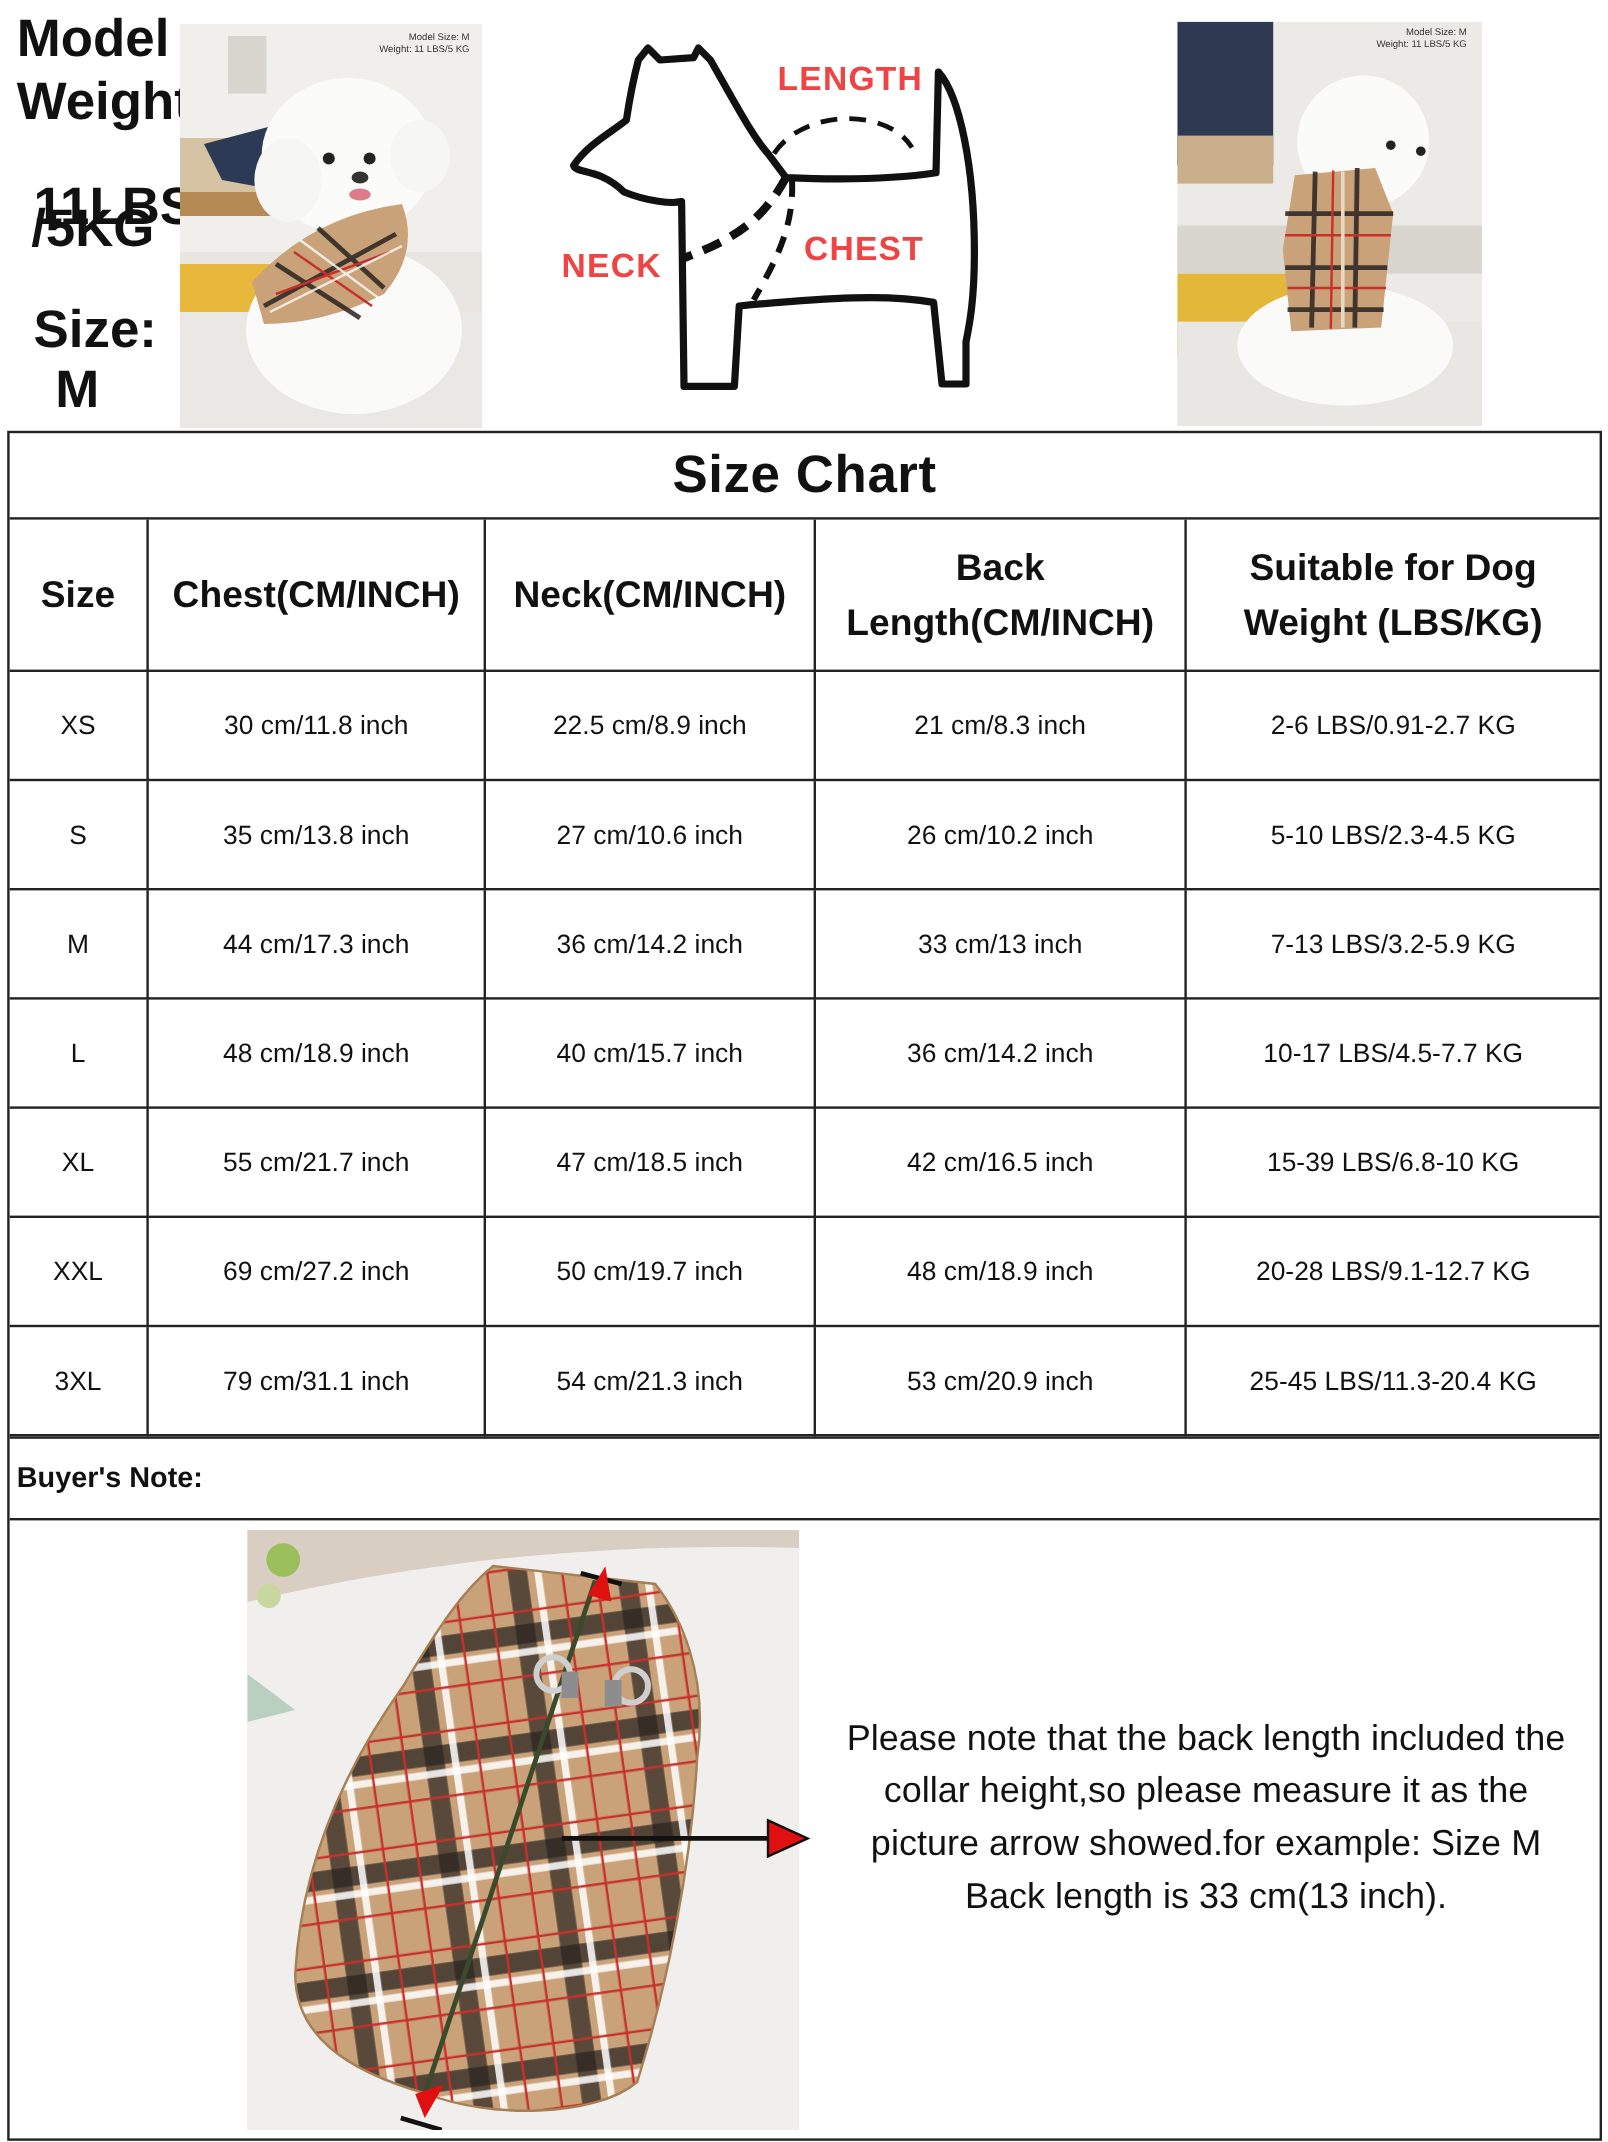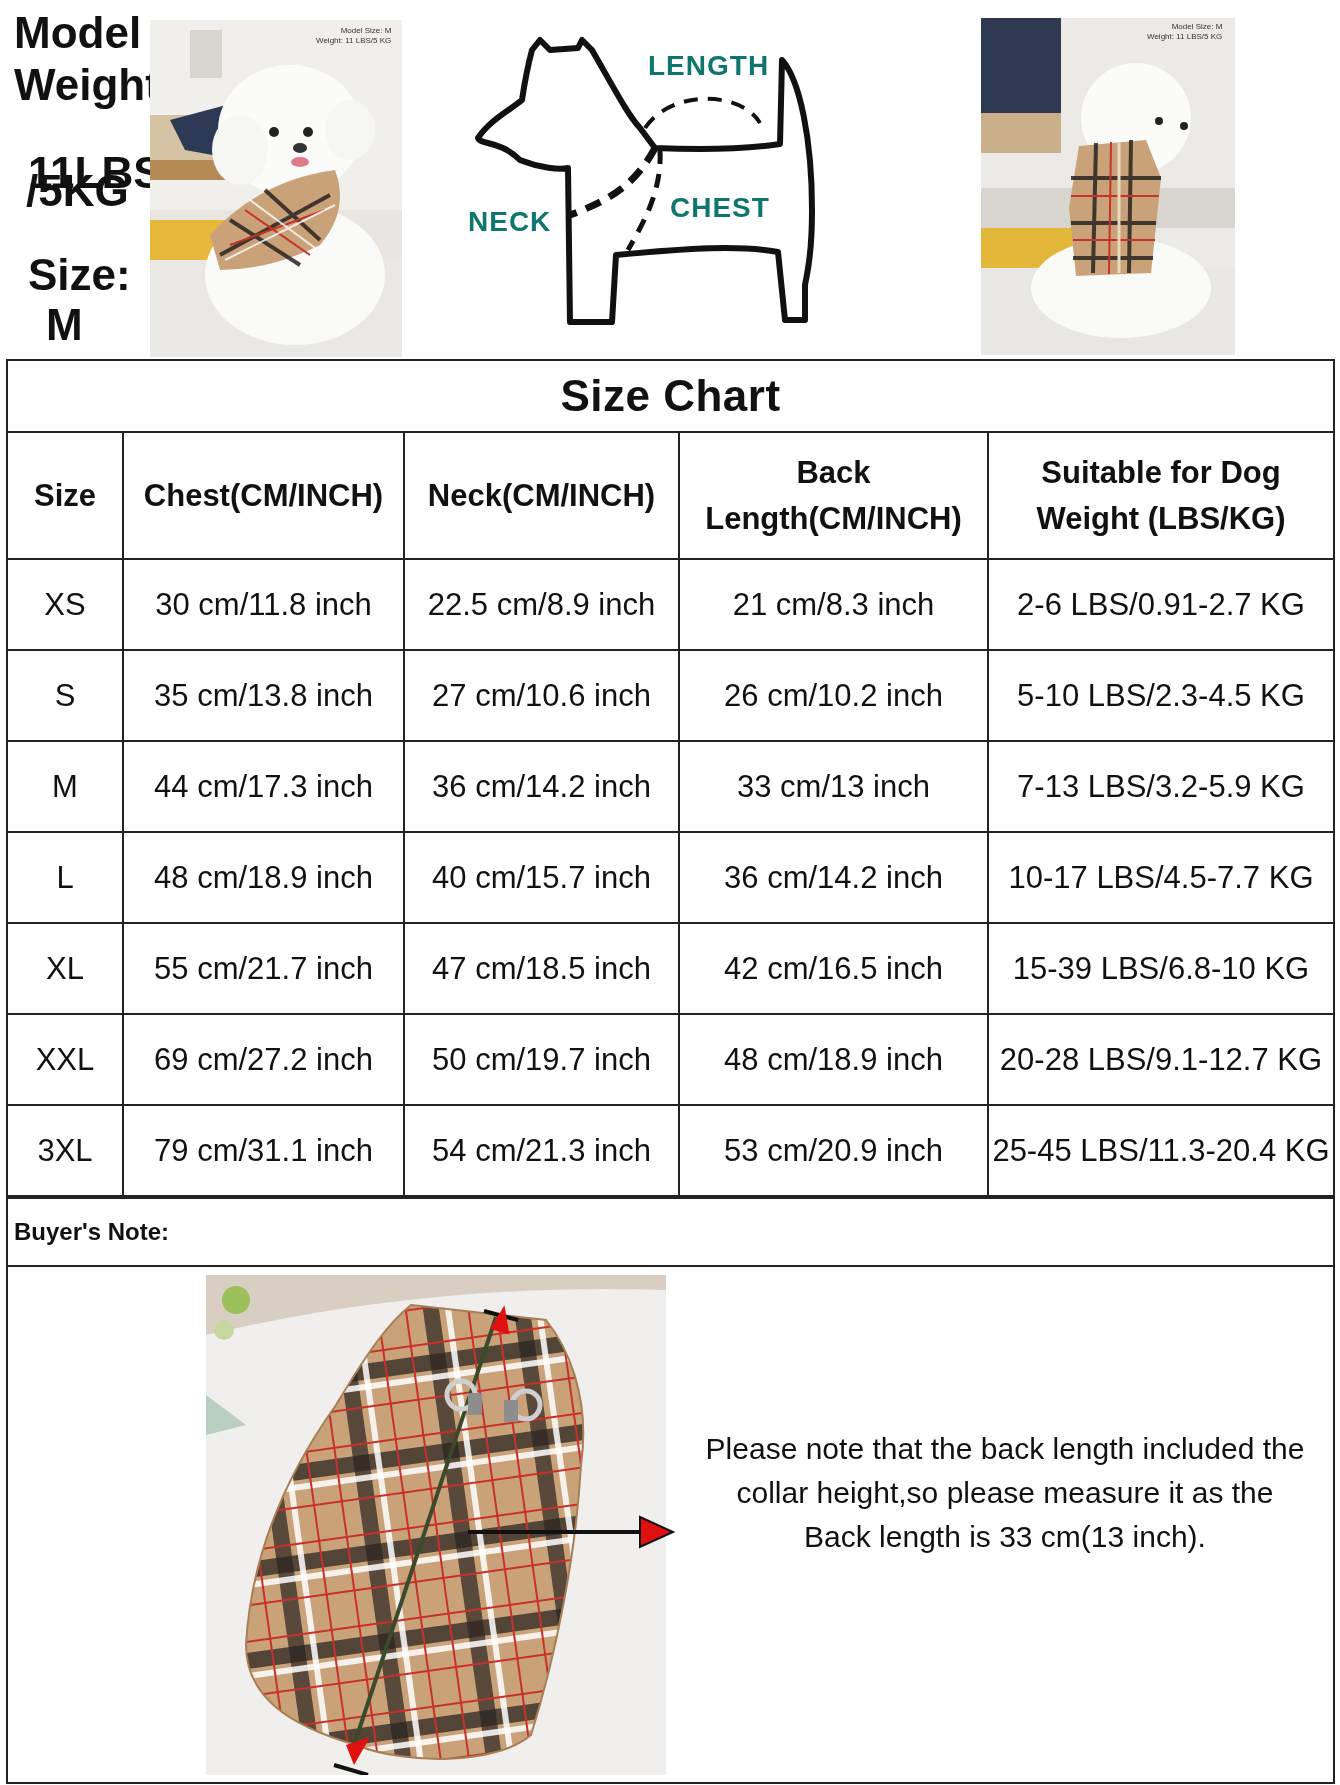"LENGTH" .diagram .lbl { color: #0f766e -> #ef4444 }
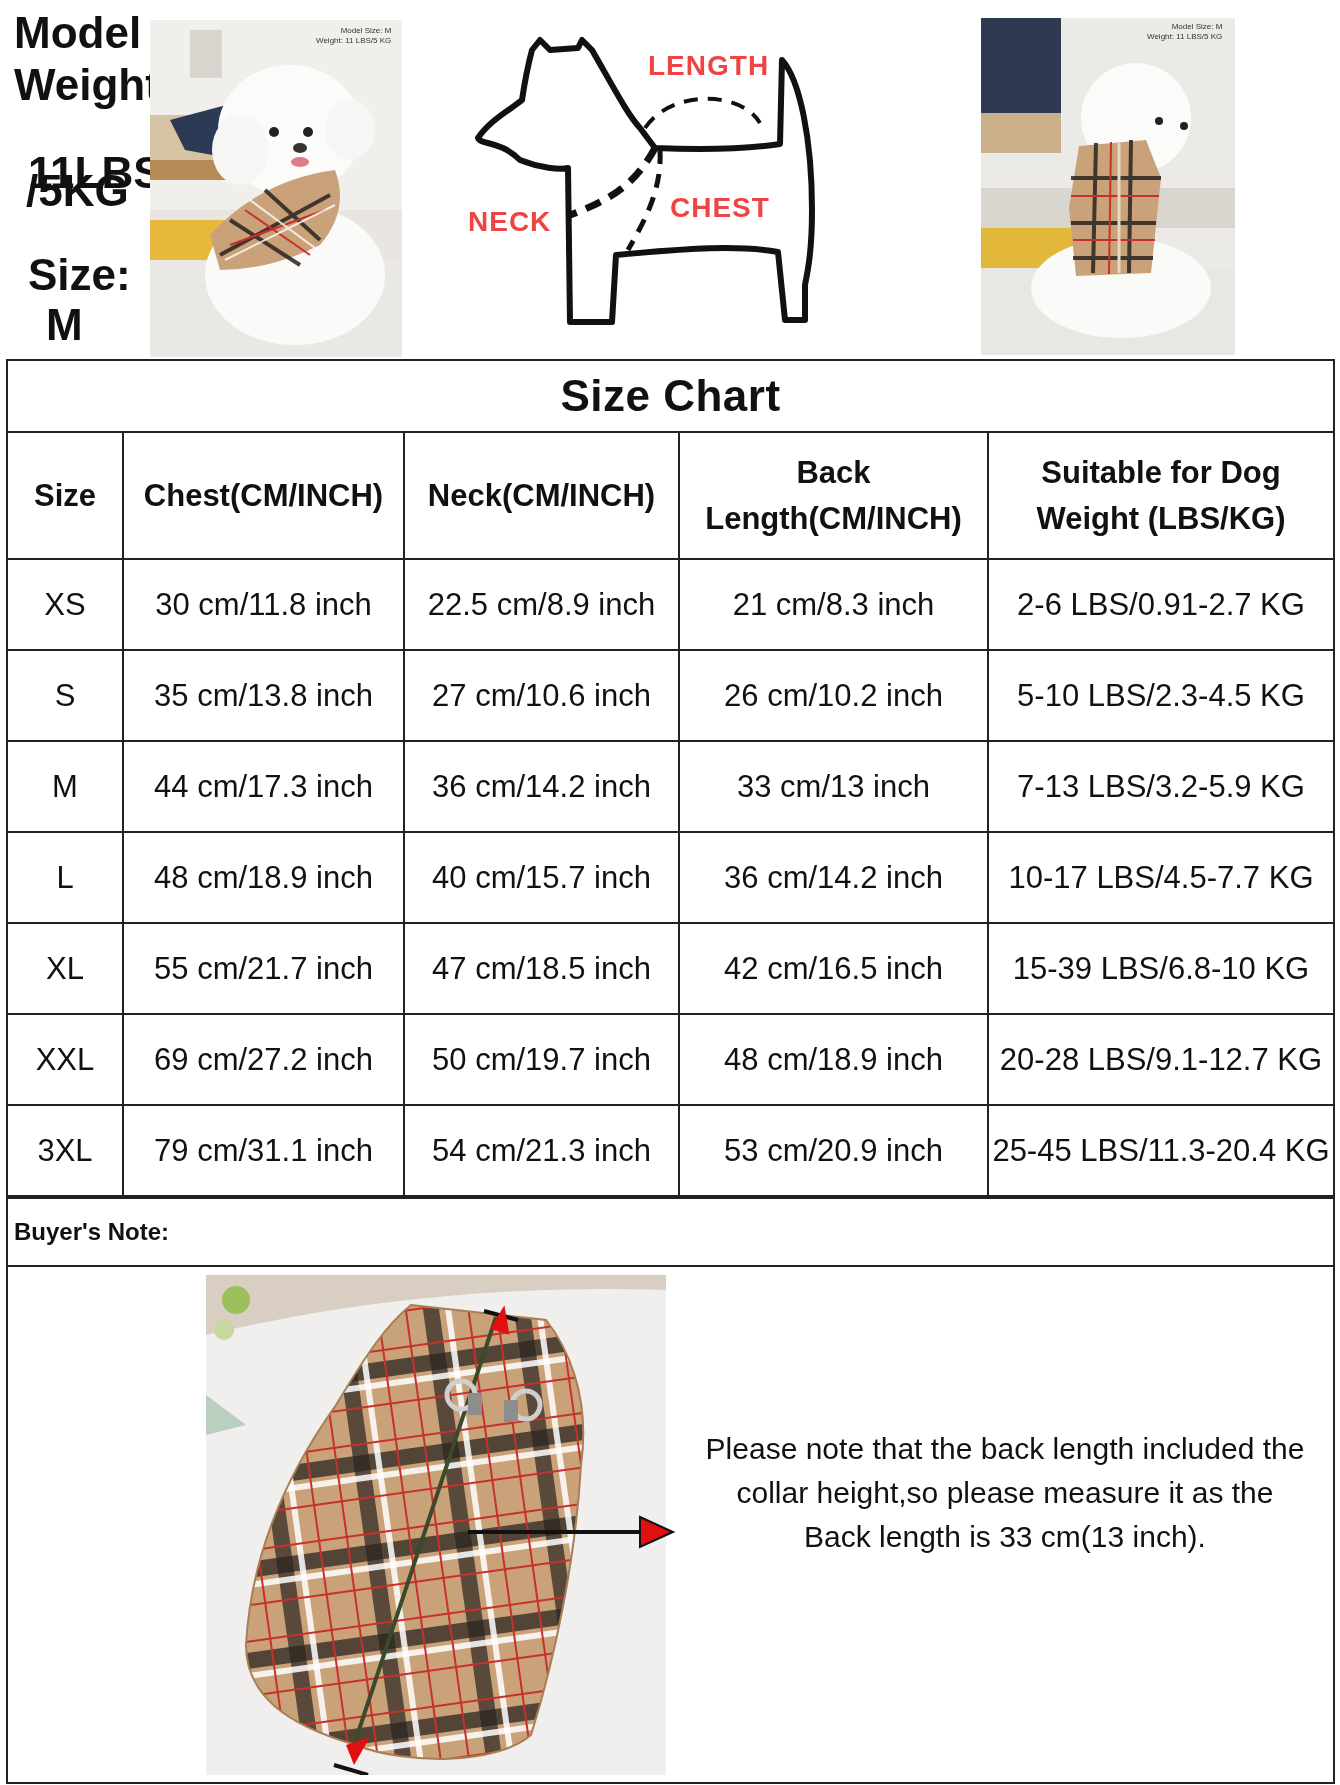"XS" table.sizes tbody td { font-size: 31px -> 22px }
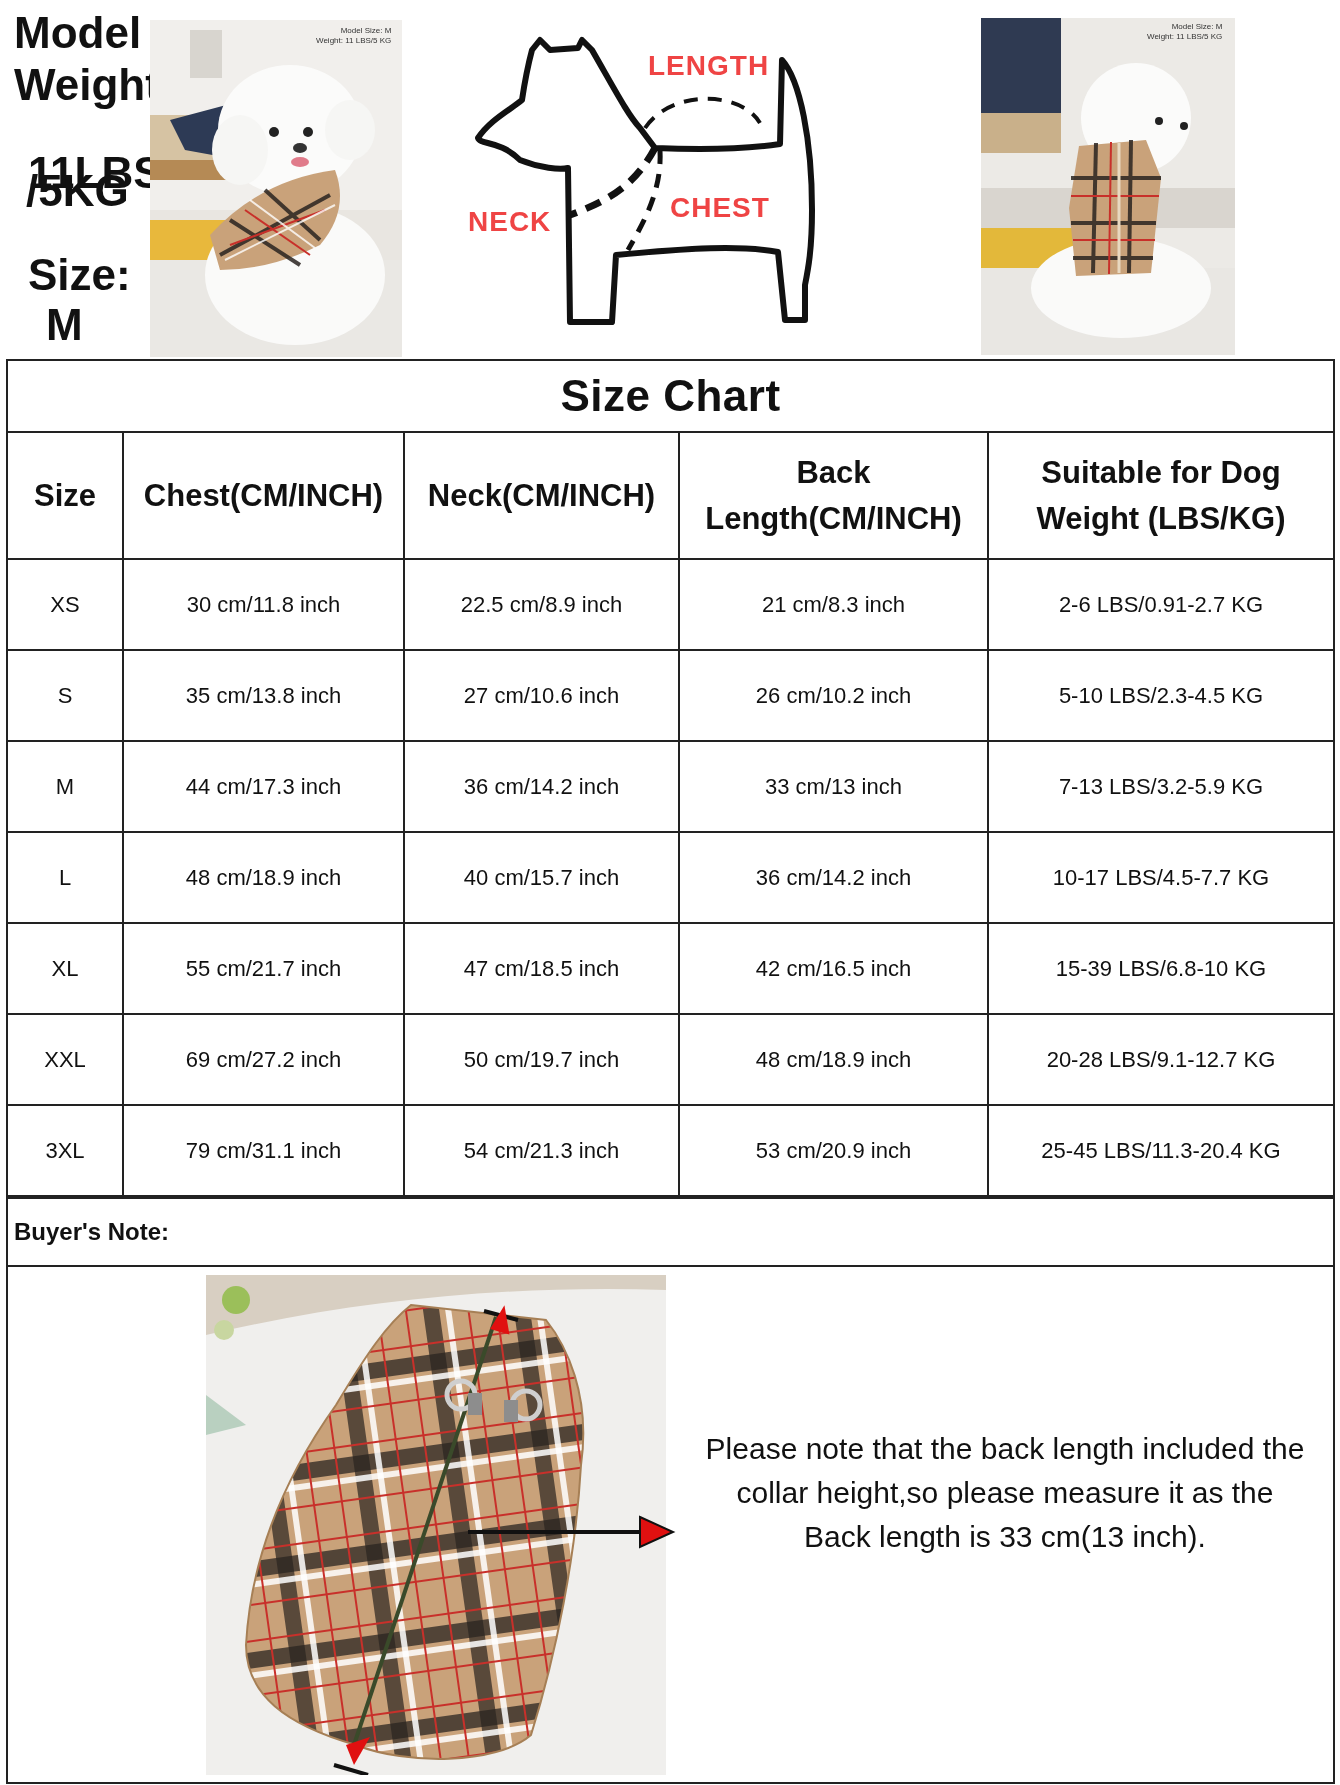"picture arrow showed.for example: Size" div { html: none -> <div>picture arrow showed.for example: Size M</div> }
